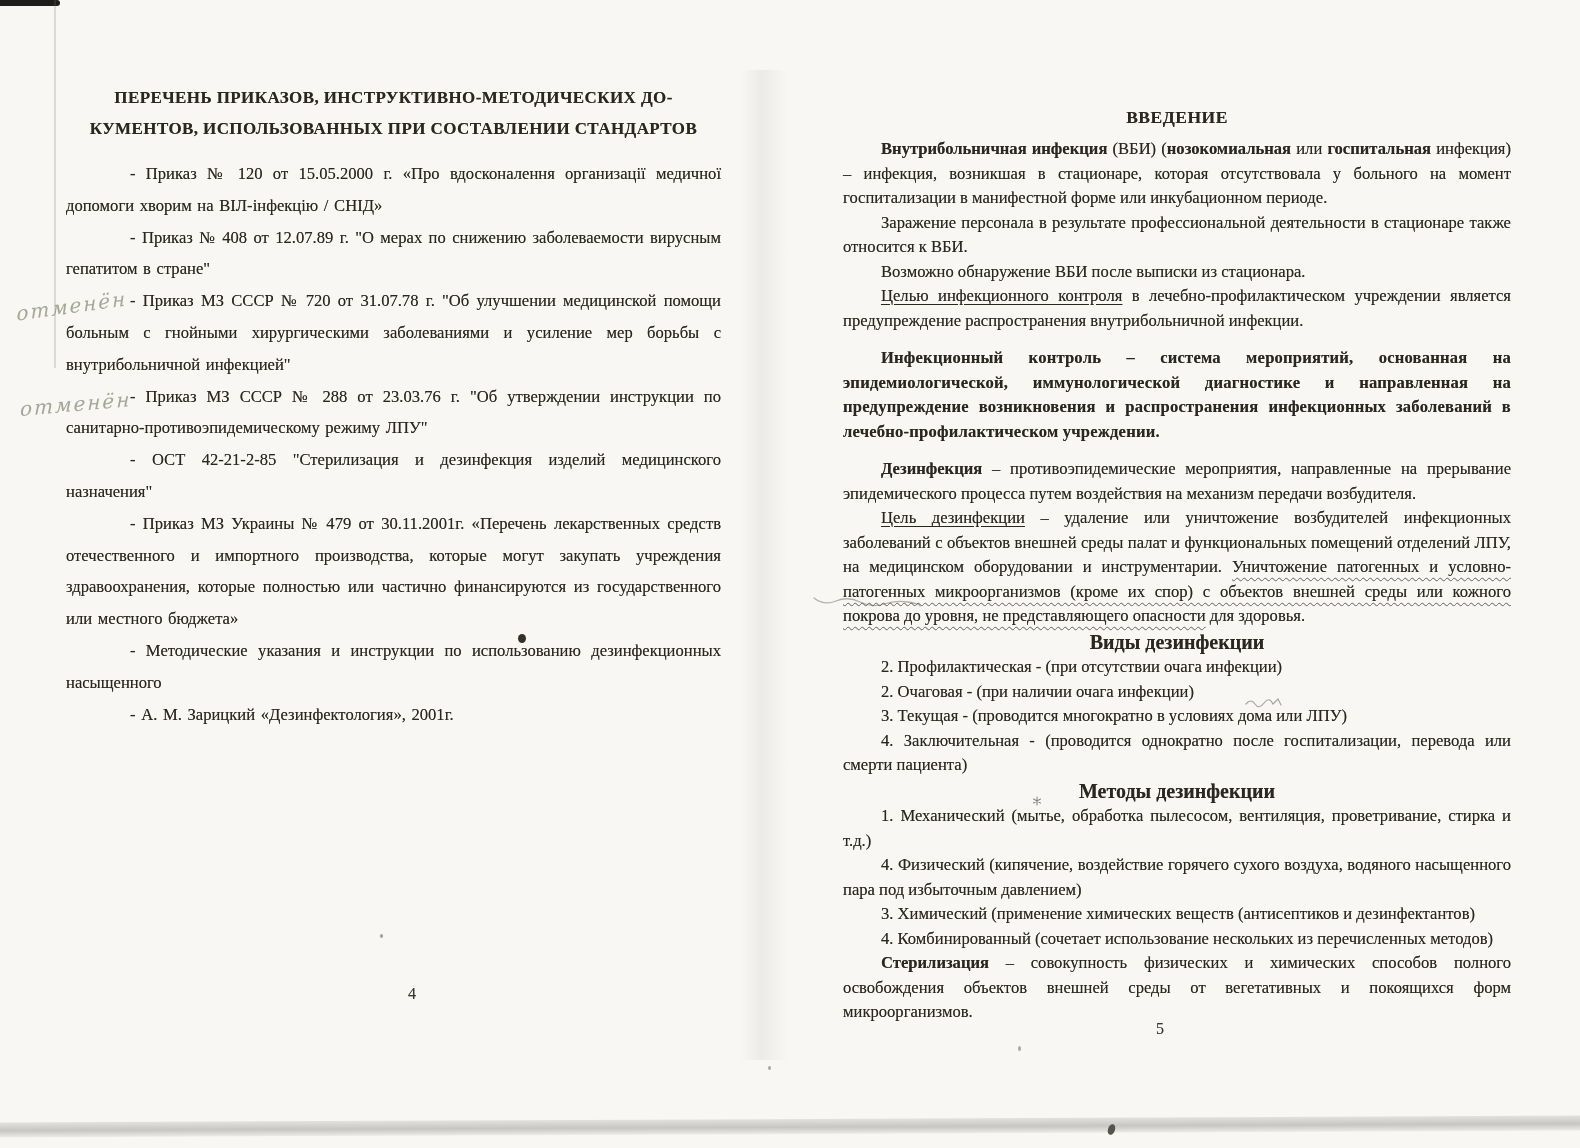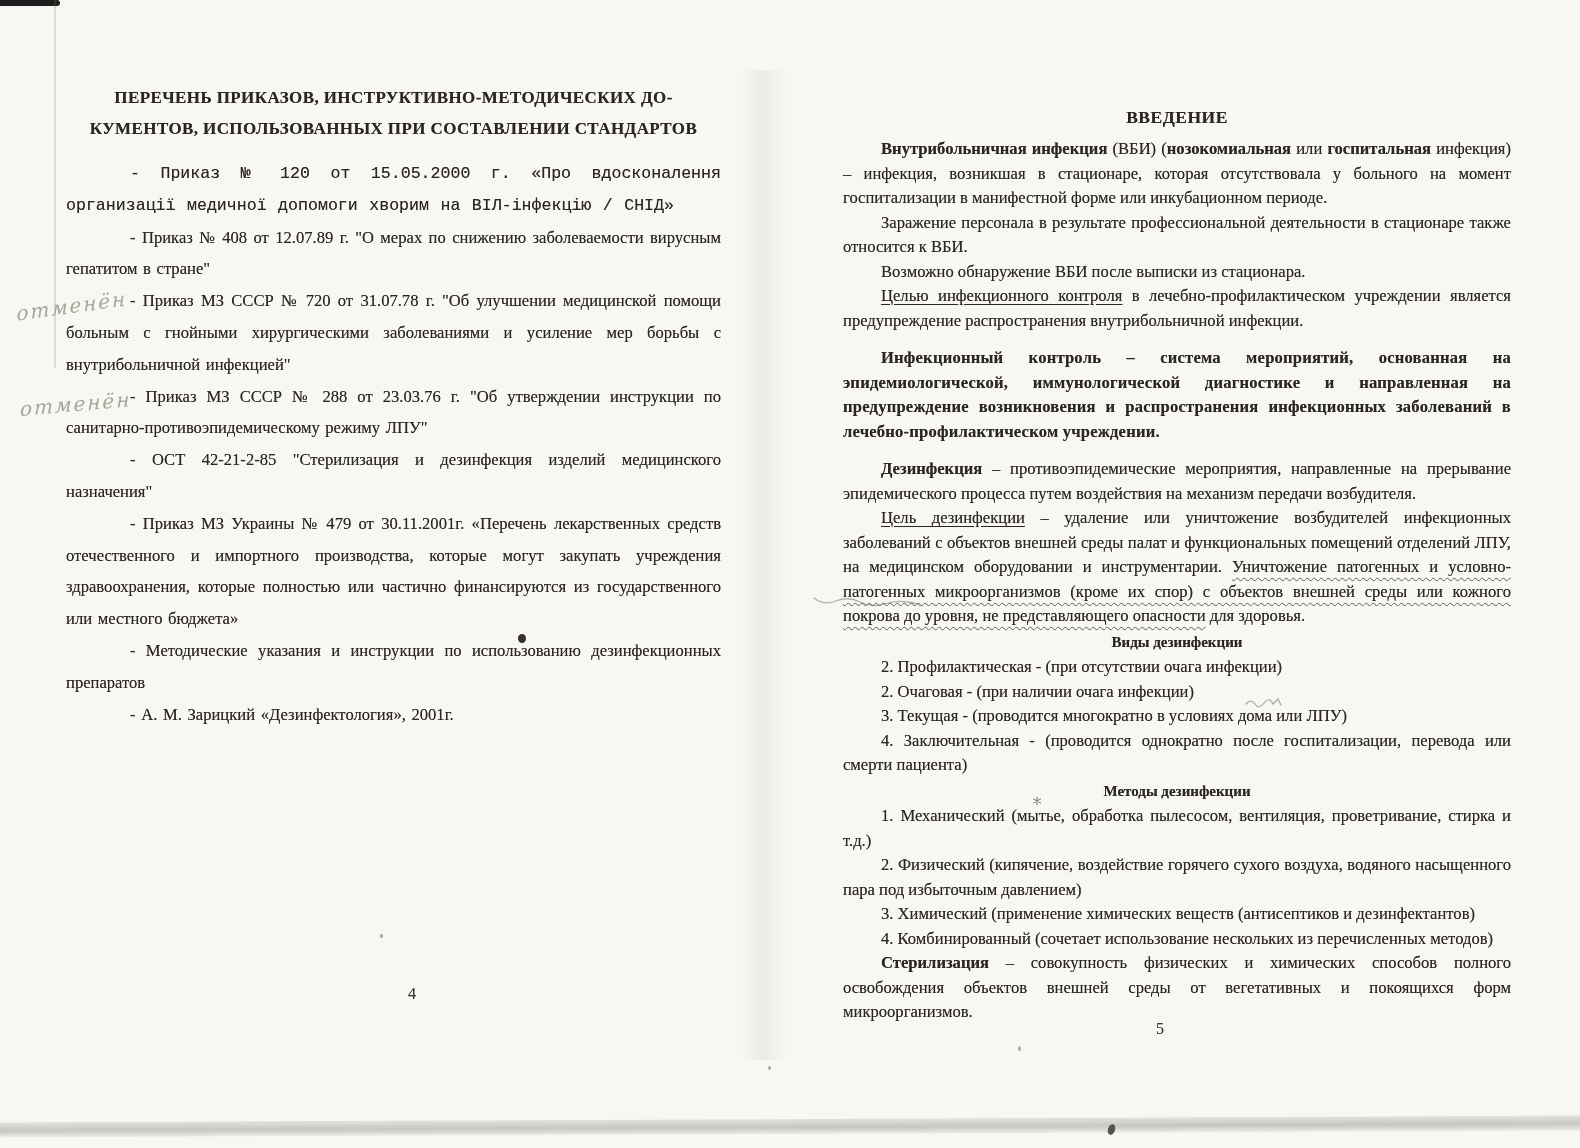"- Приказ № 120 от" .lp-first { font-family: Liberation Mono, monospace -> none }
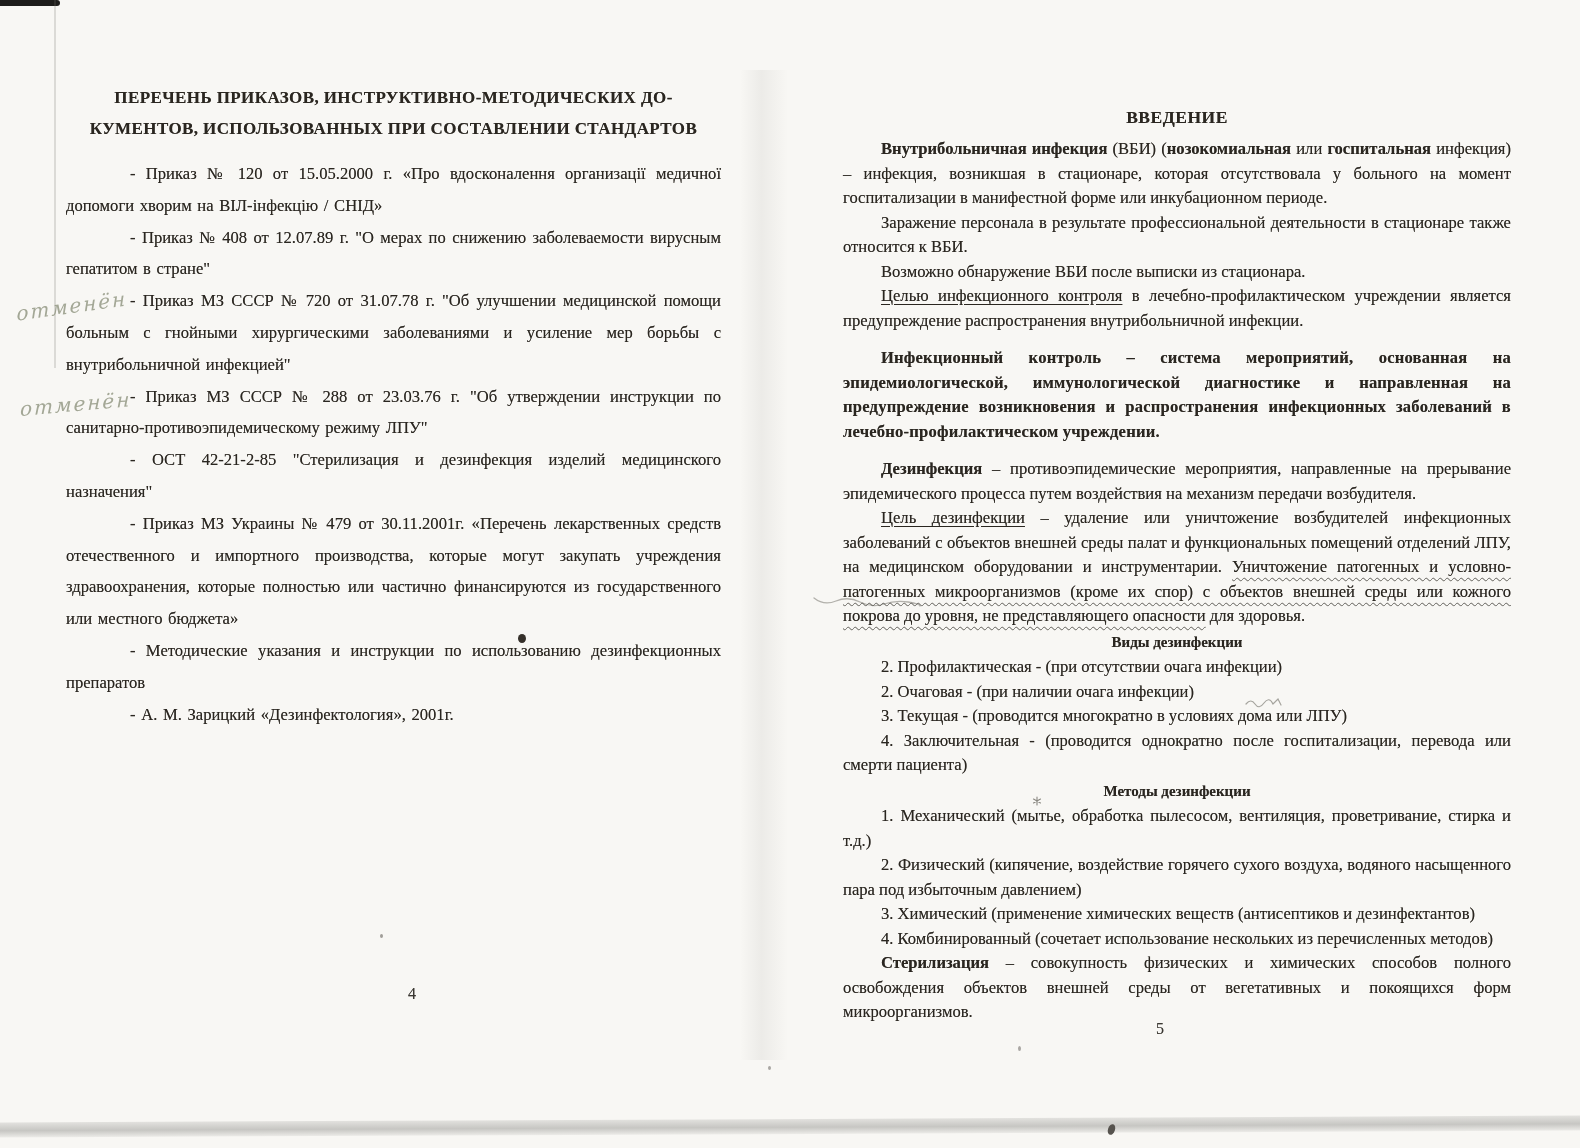"- Методические указания и инструкции" p.lp { text: препаратов -> насыщенного }
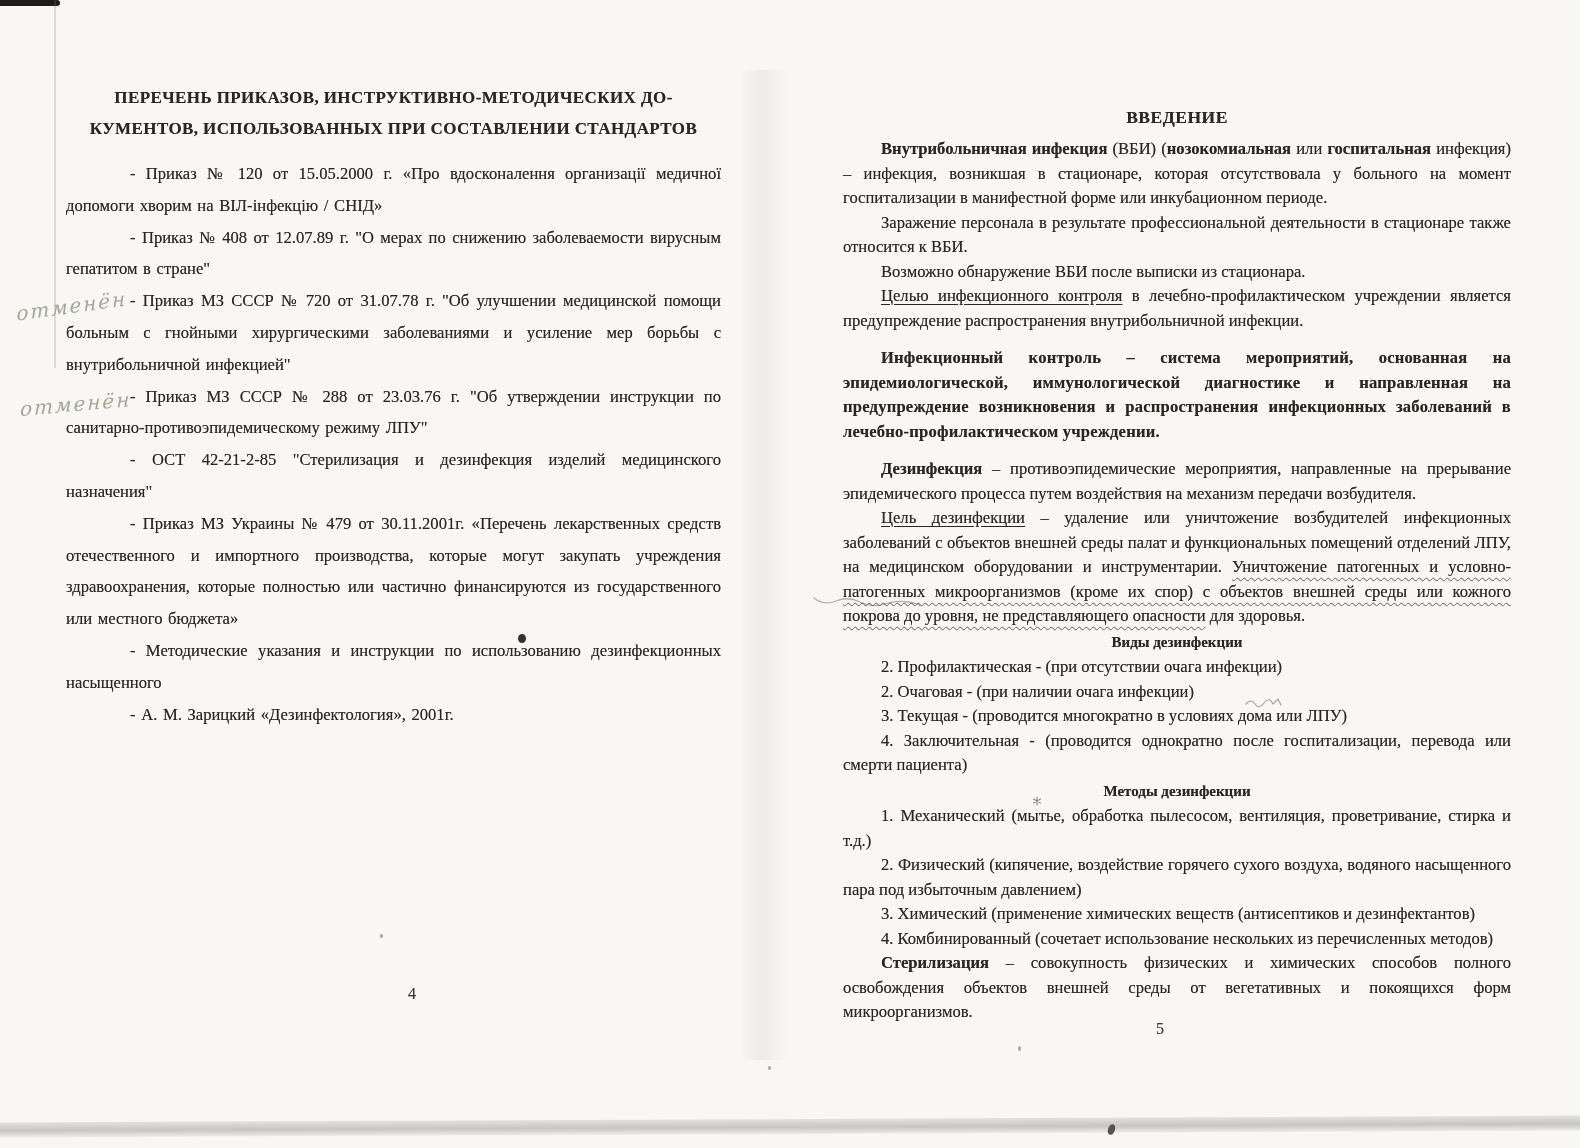"Виды дезинфекции" .rp-h { font-size: 15px -> 20px }
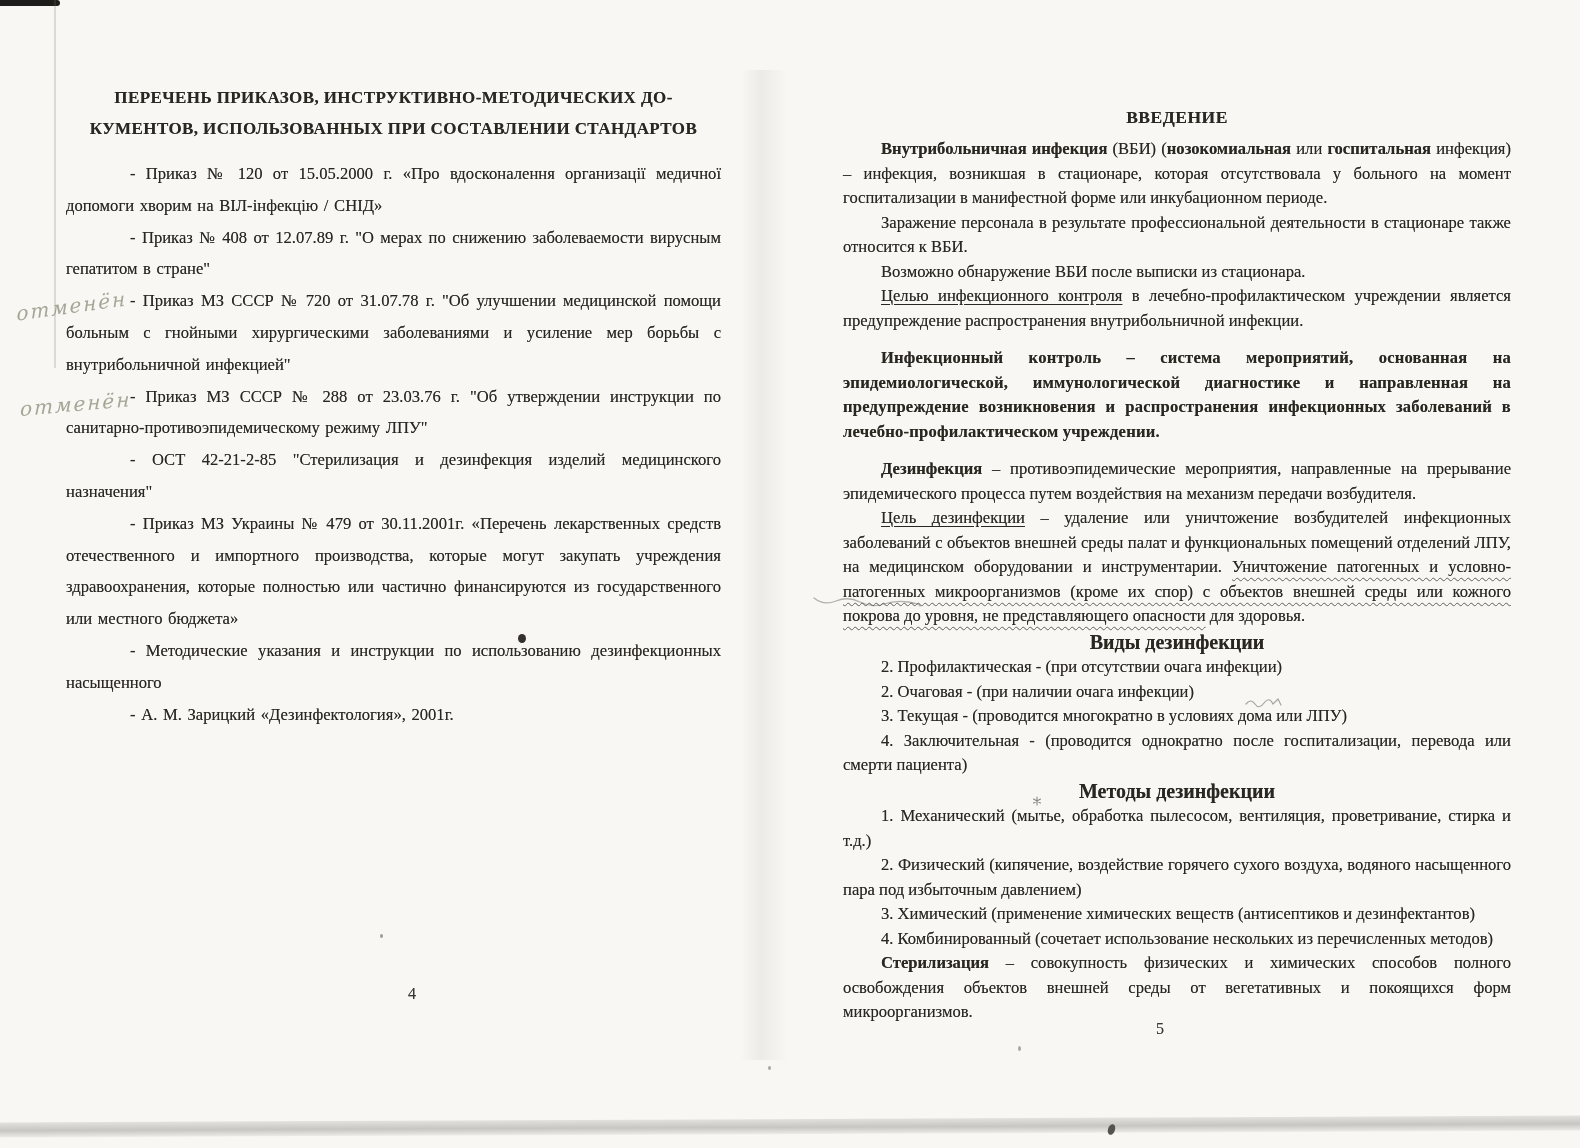"2. Физический (кипячение, воздействие" p.rp { text: 2 -> 4 }
